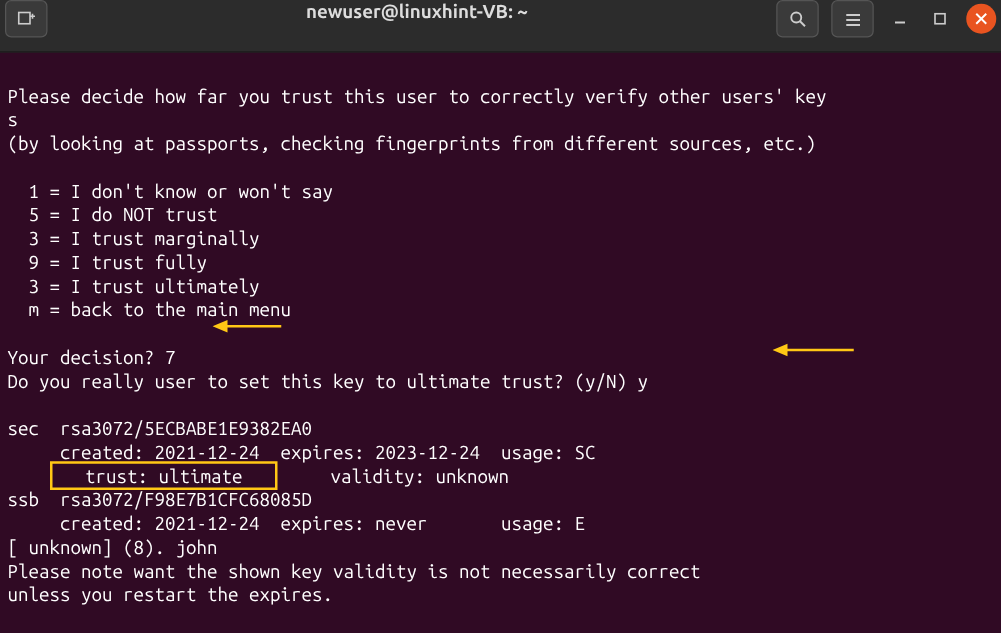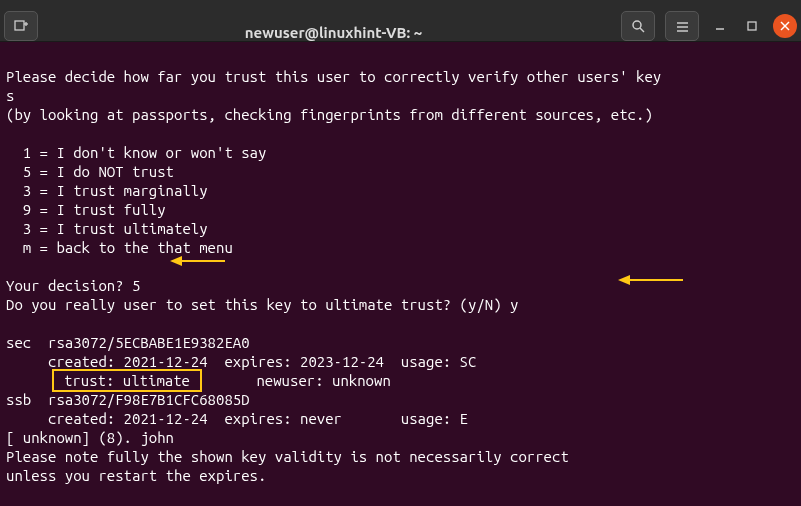"newuser@linuxhint-VB: ~" .titlebar { align-items: flex-end -> flex-start }
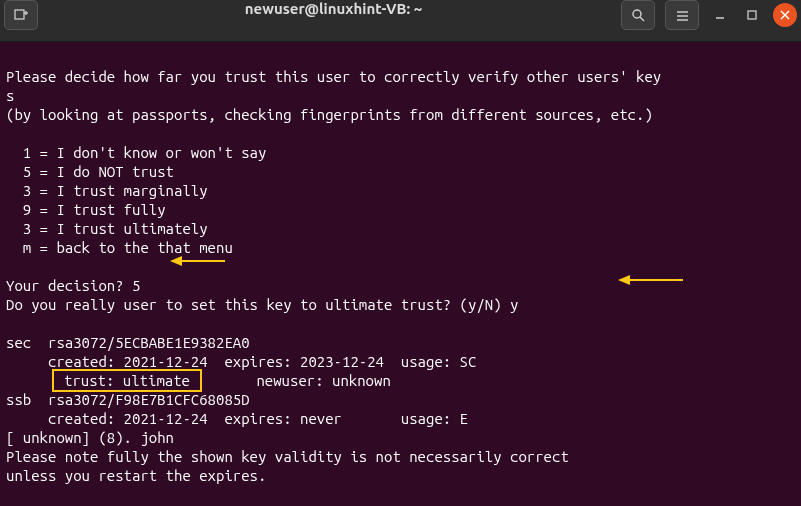"m = back to the" span { text: that -> main }
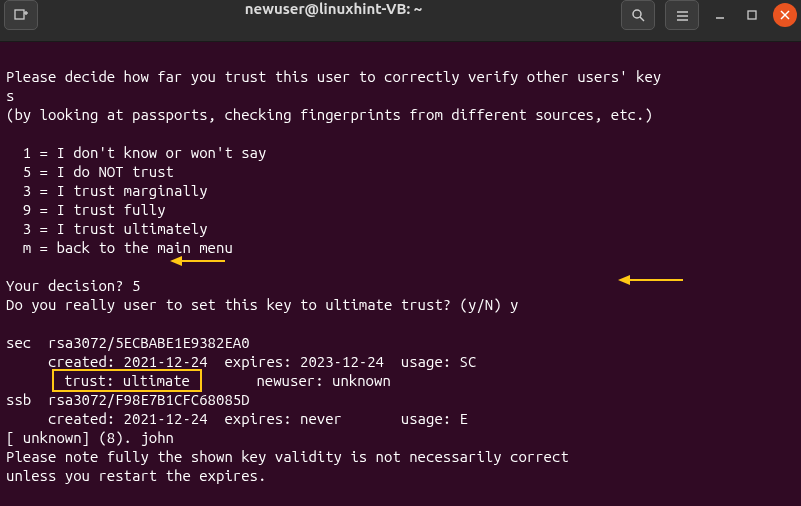"Your decision? 5" span { text: 5 -> 7 }
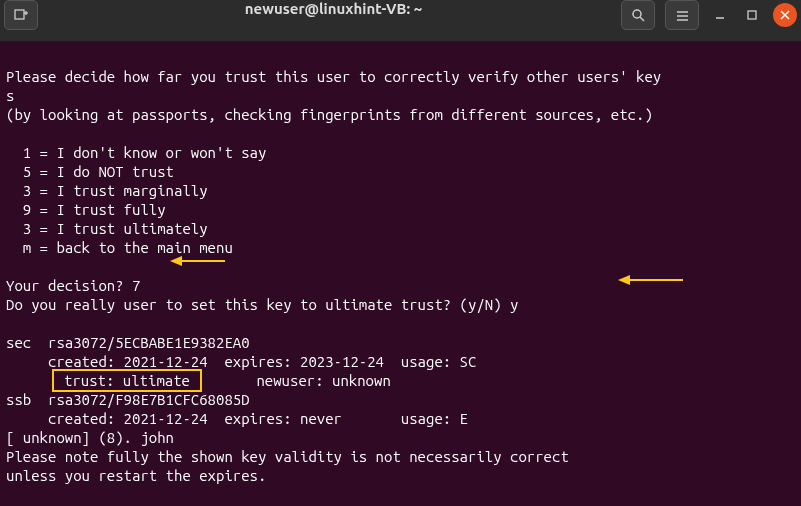"trust: ultimate" .box-highlight { margin: -2px 12px -> -2px 0; padding: 0 2px -> 0 18px }
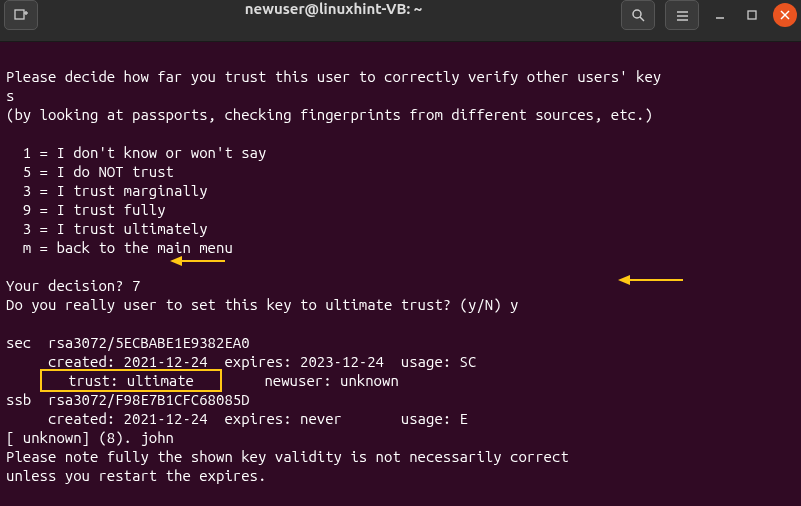"newuser: unknown" span { text: newuser -> validity }
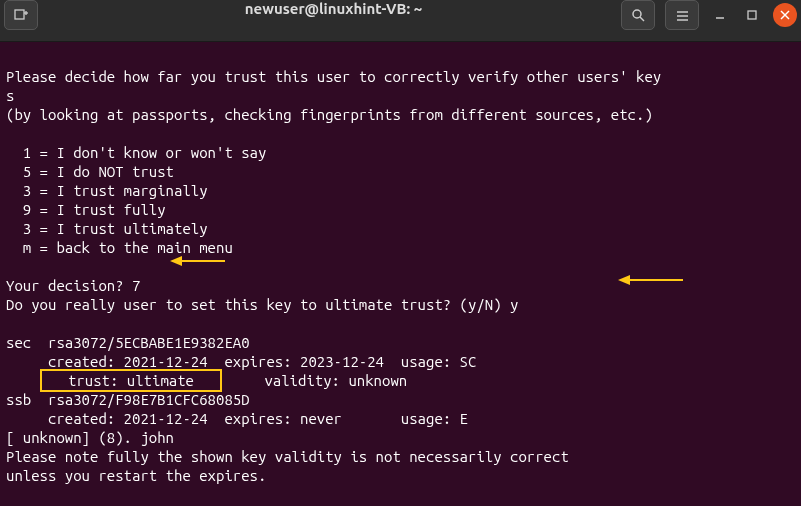"Please note fully the shown" span { text: fully -> want }
